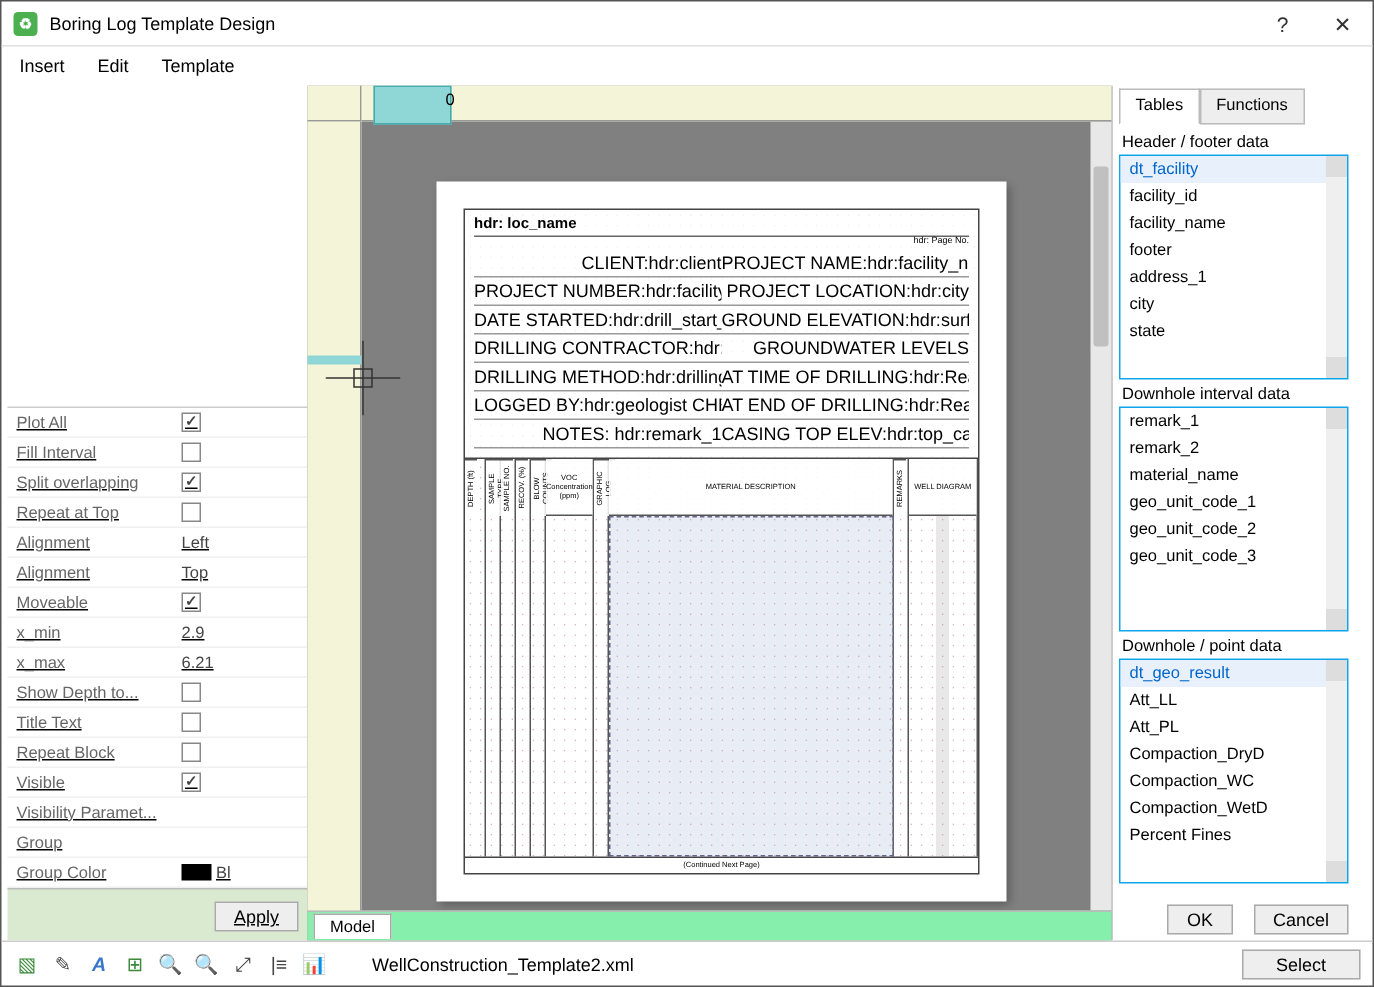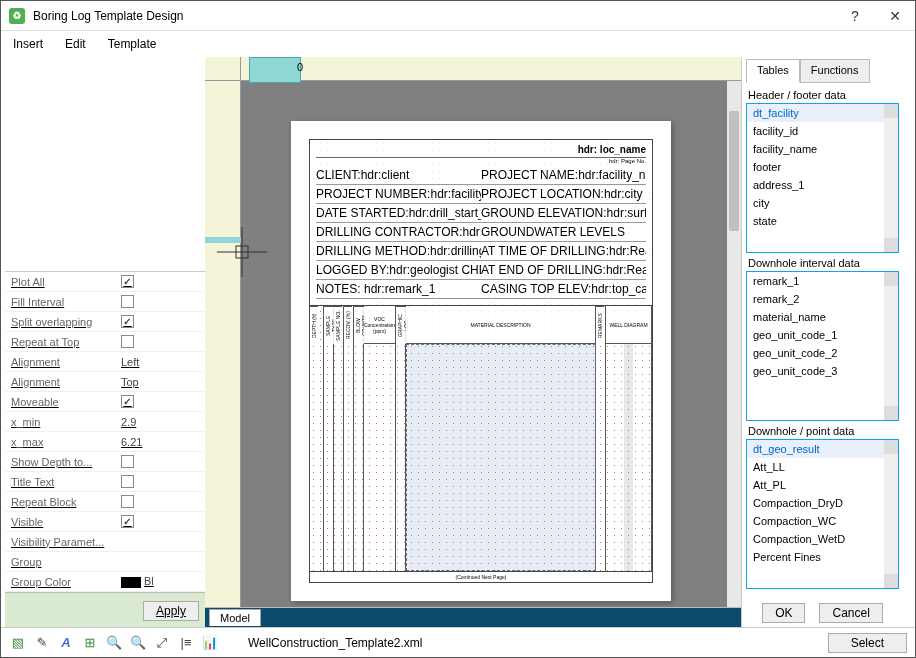"hdr: loc_name" .hdr-block .locname { text-align: right -> left }
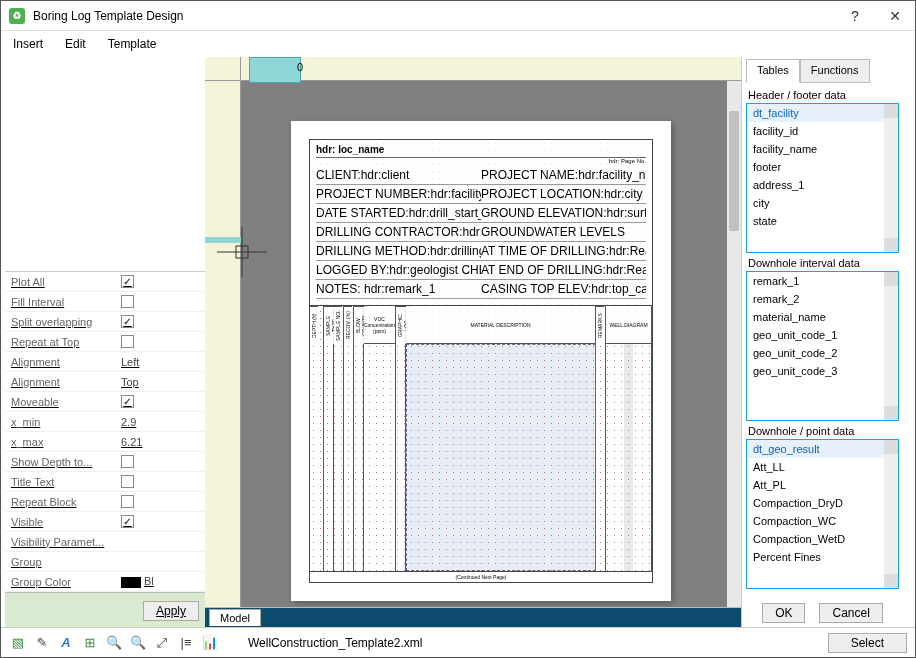"CLIENT:hdr:client" .hdr-lines div { text-align: none -> right }
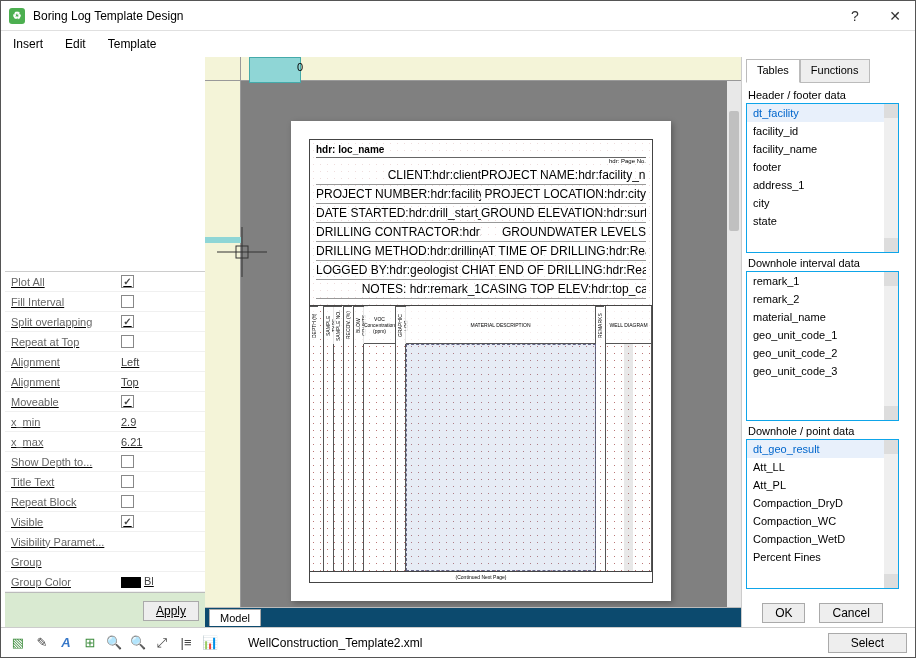"Model" .center-tabs { background: #0c4a6e -> #86efac }
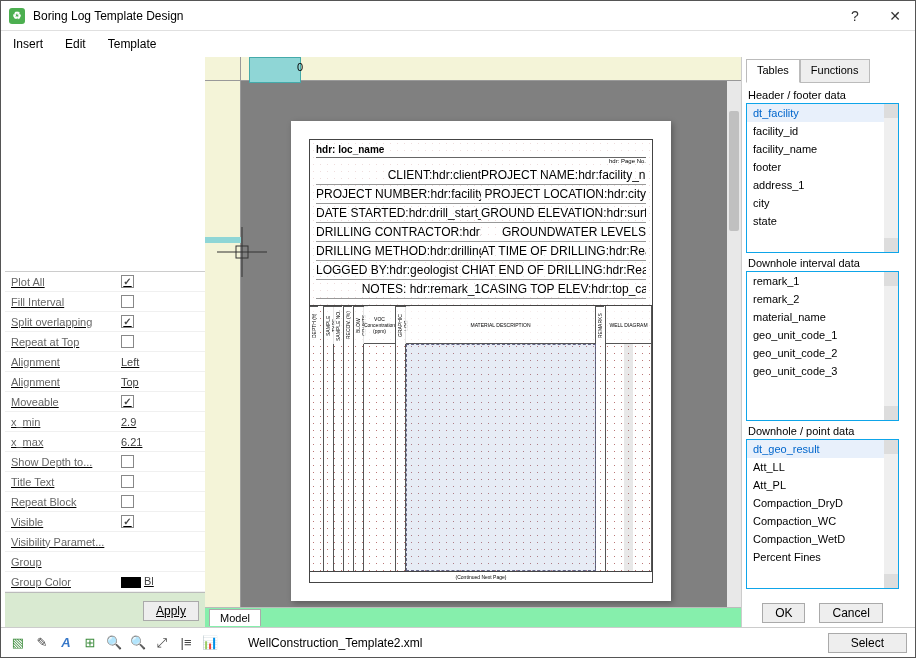"OK" .right-footer { justify-content: center -> flex-end }
